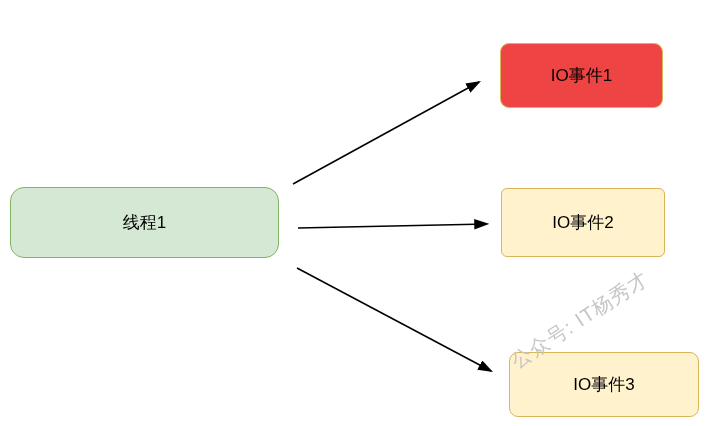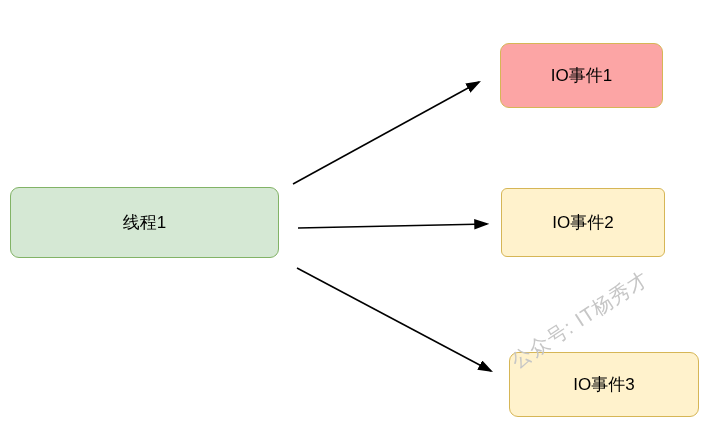"IO事件1" div.node { background: #fca5a5 -> #ef4444 }
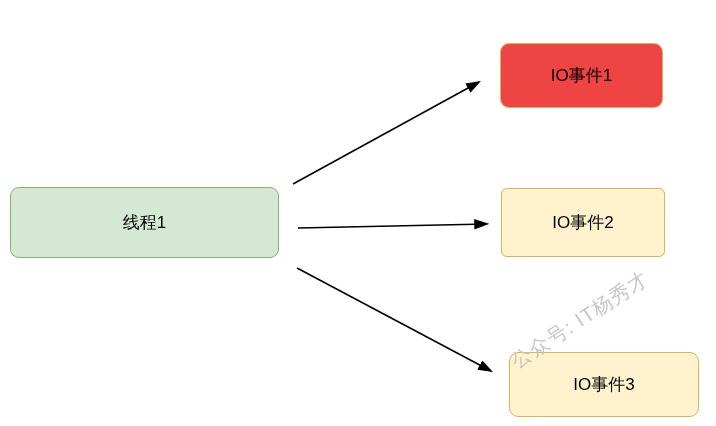"线程1" .node-thread1 { border-radius: none -> 14px }
